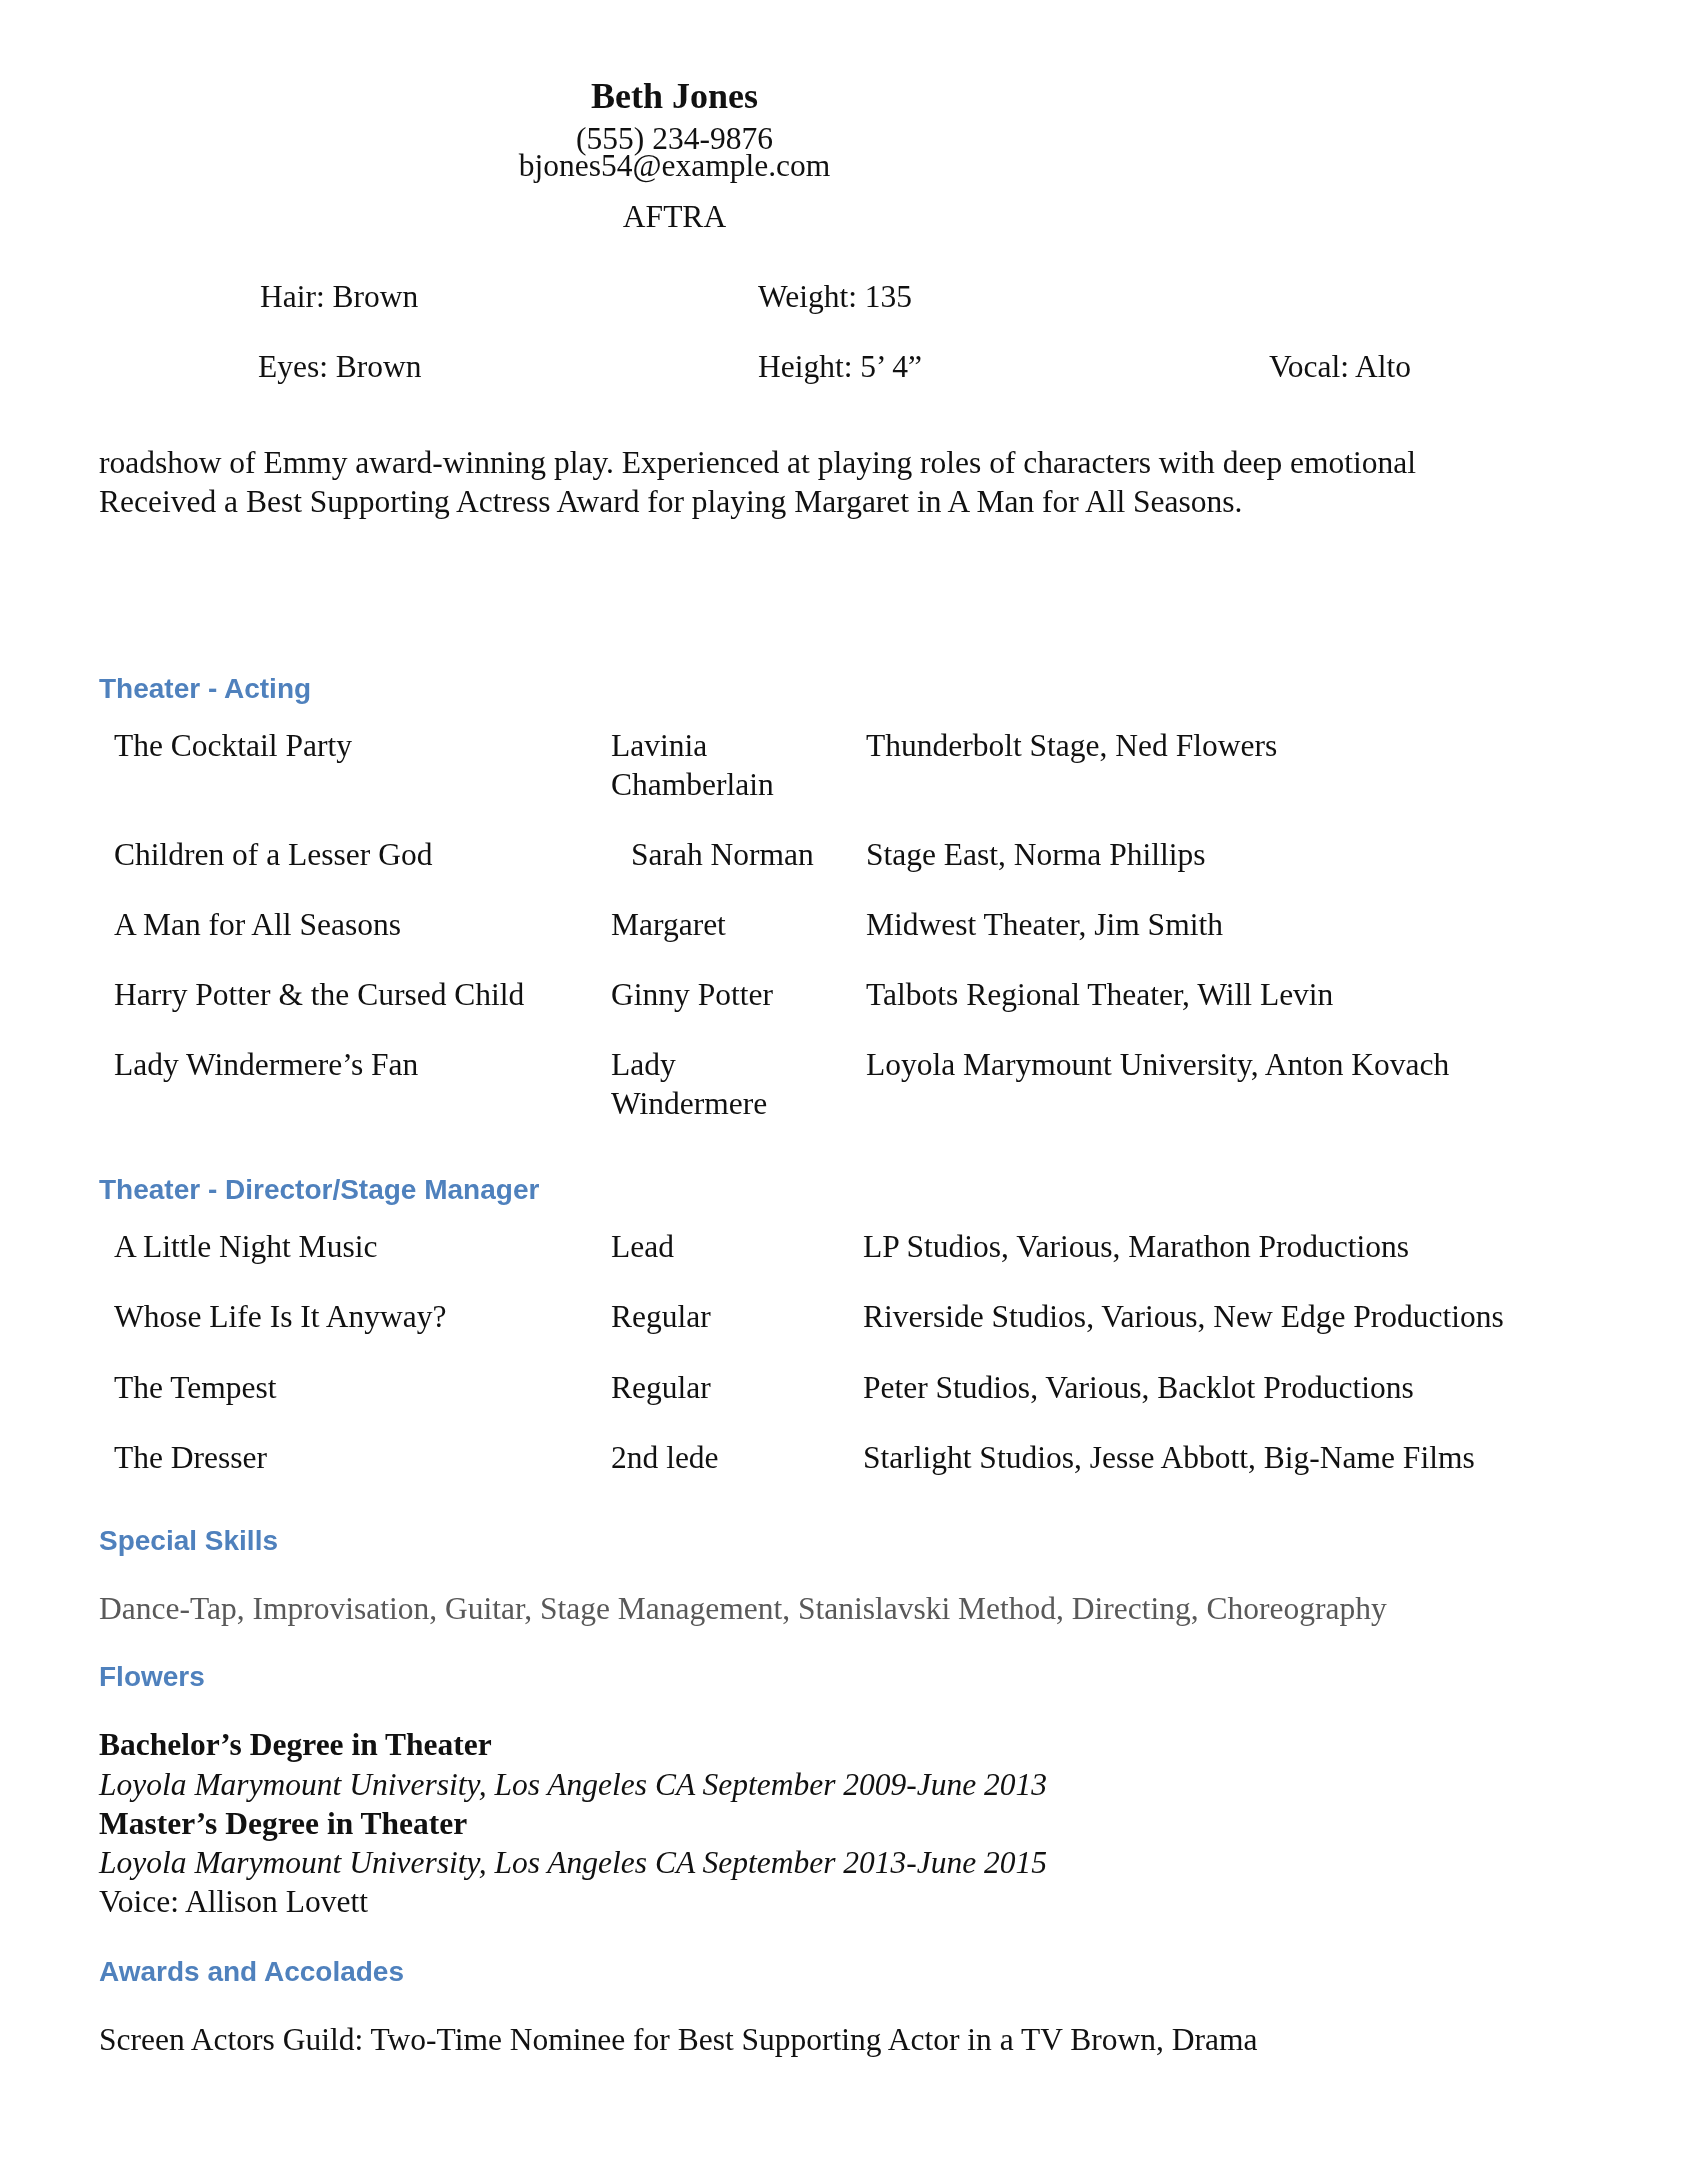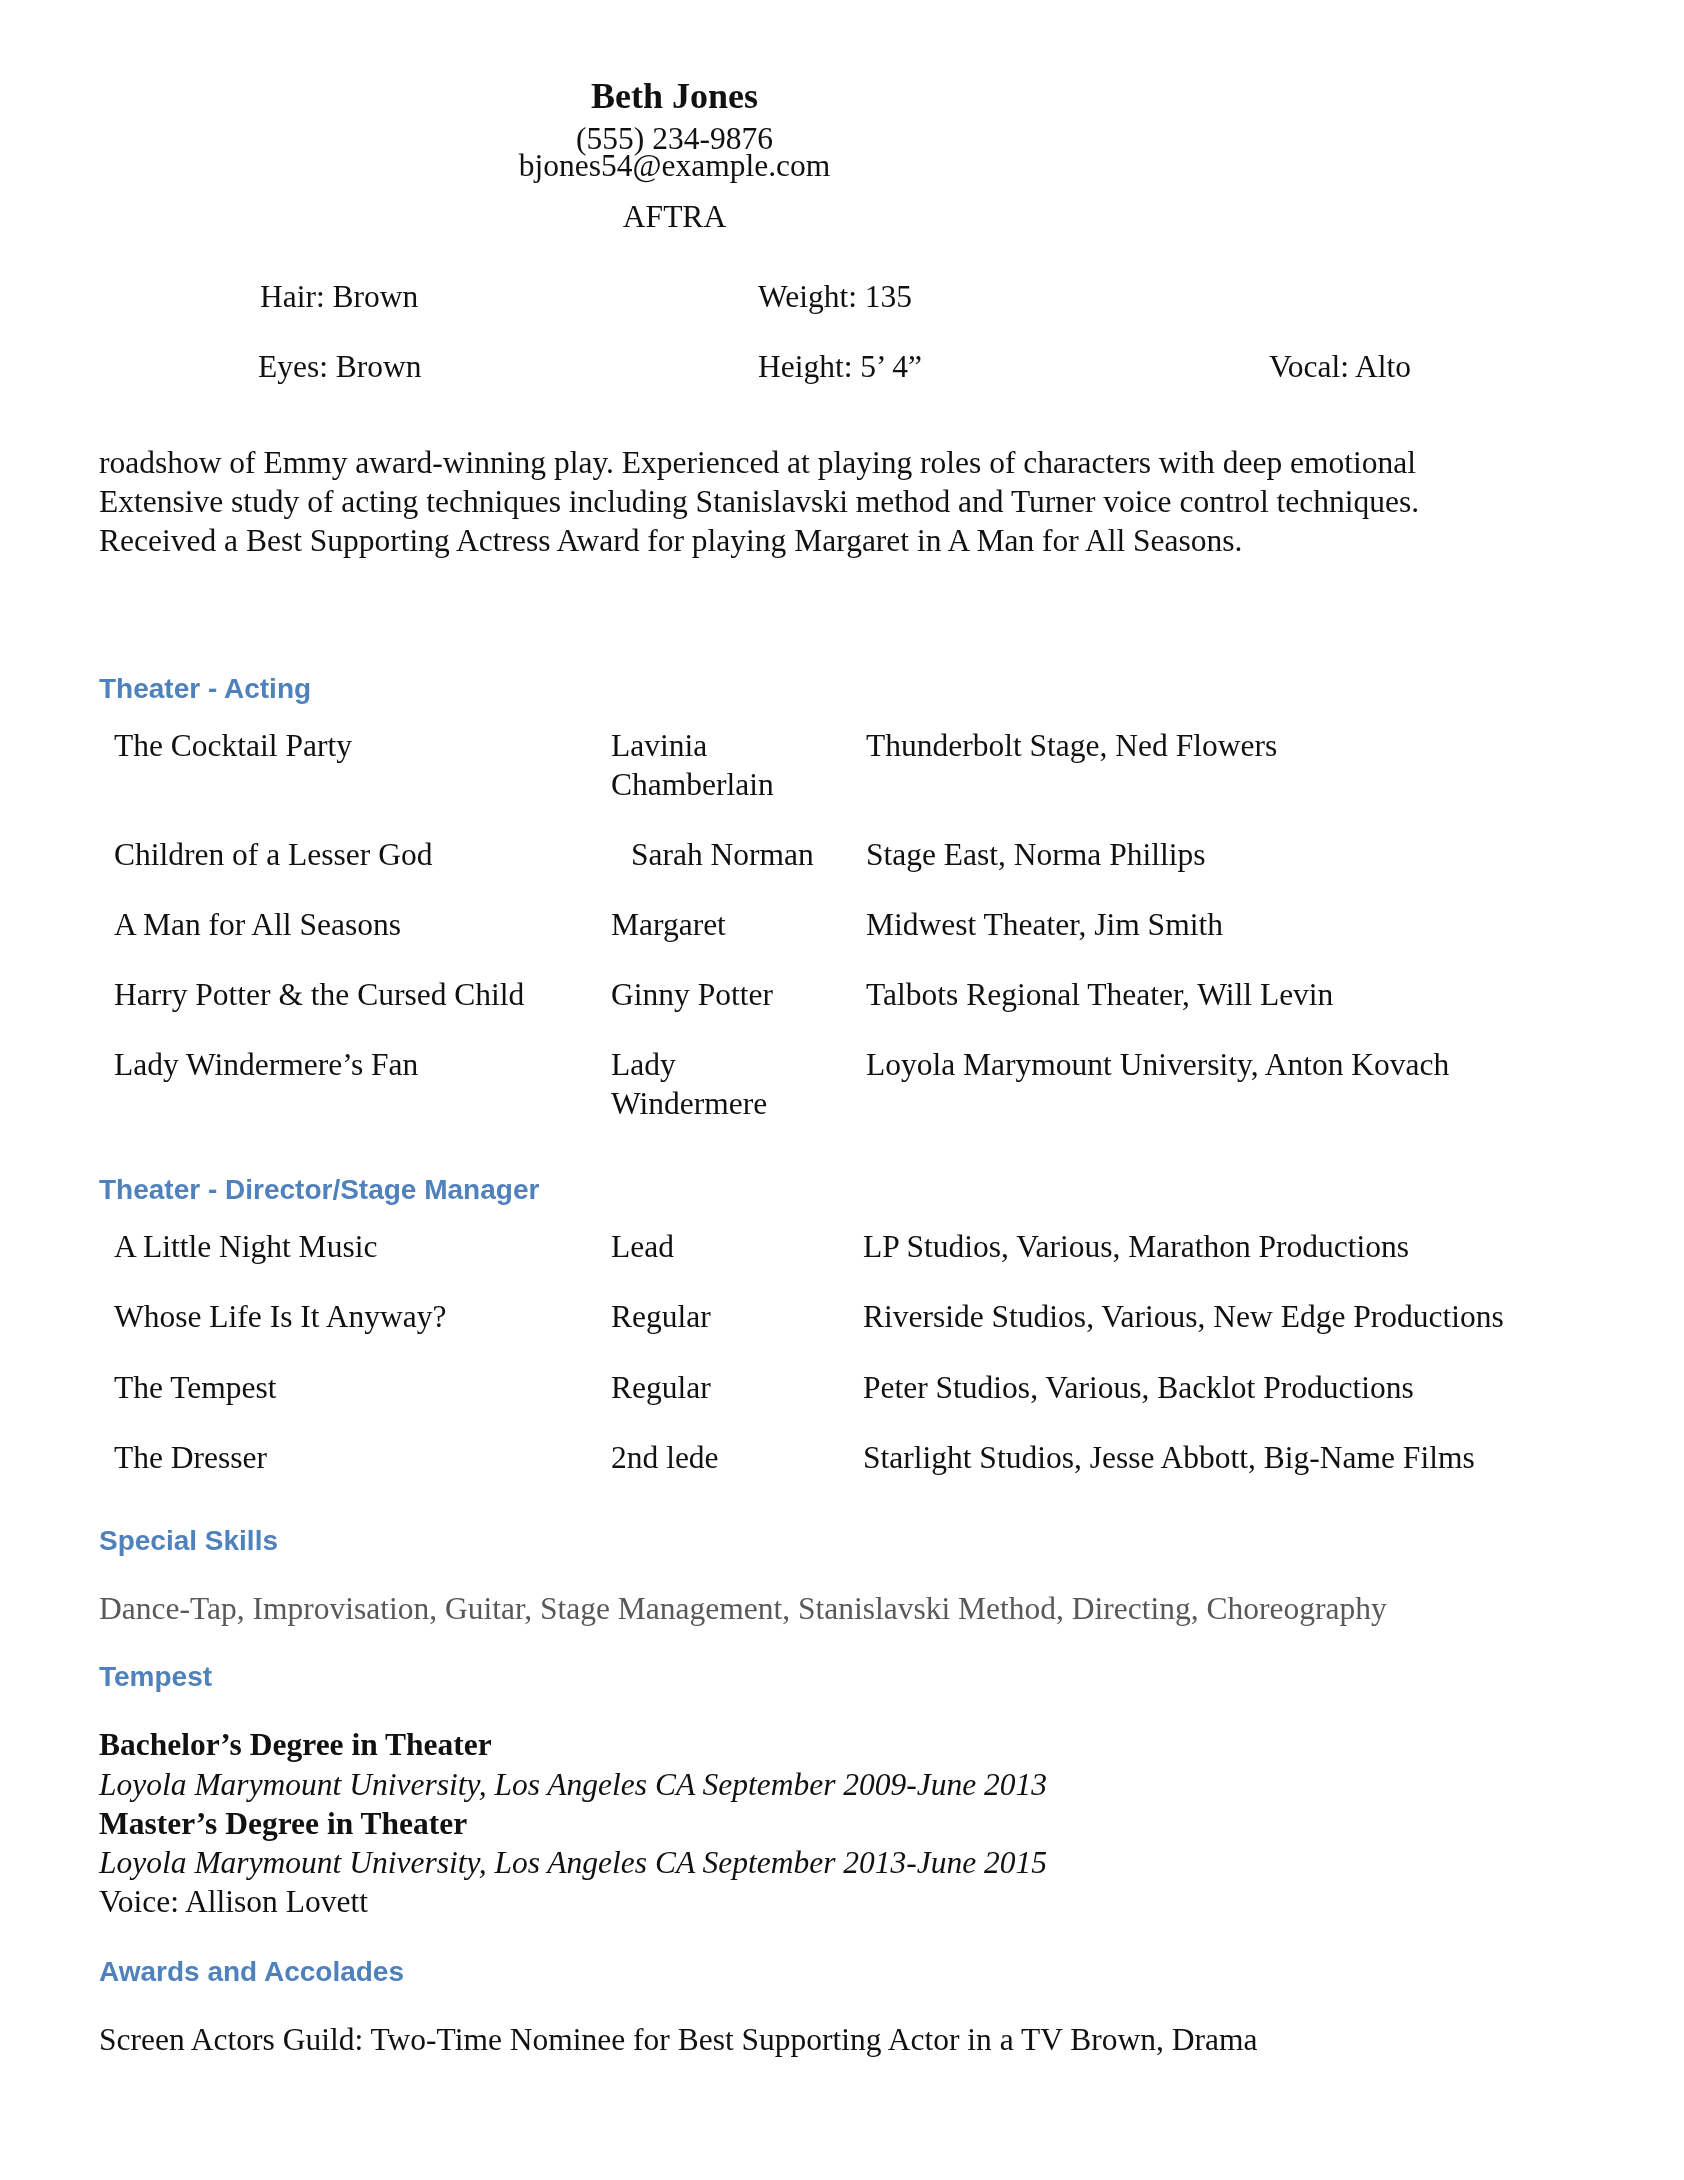"Extensive study of acting techniques" span { html: <span>Extensive study of acting techniques including Stanislavski method and Turner voice control techniques.</span> -> none }
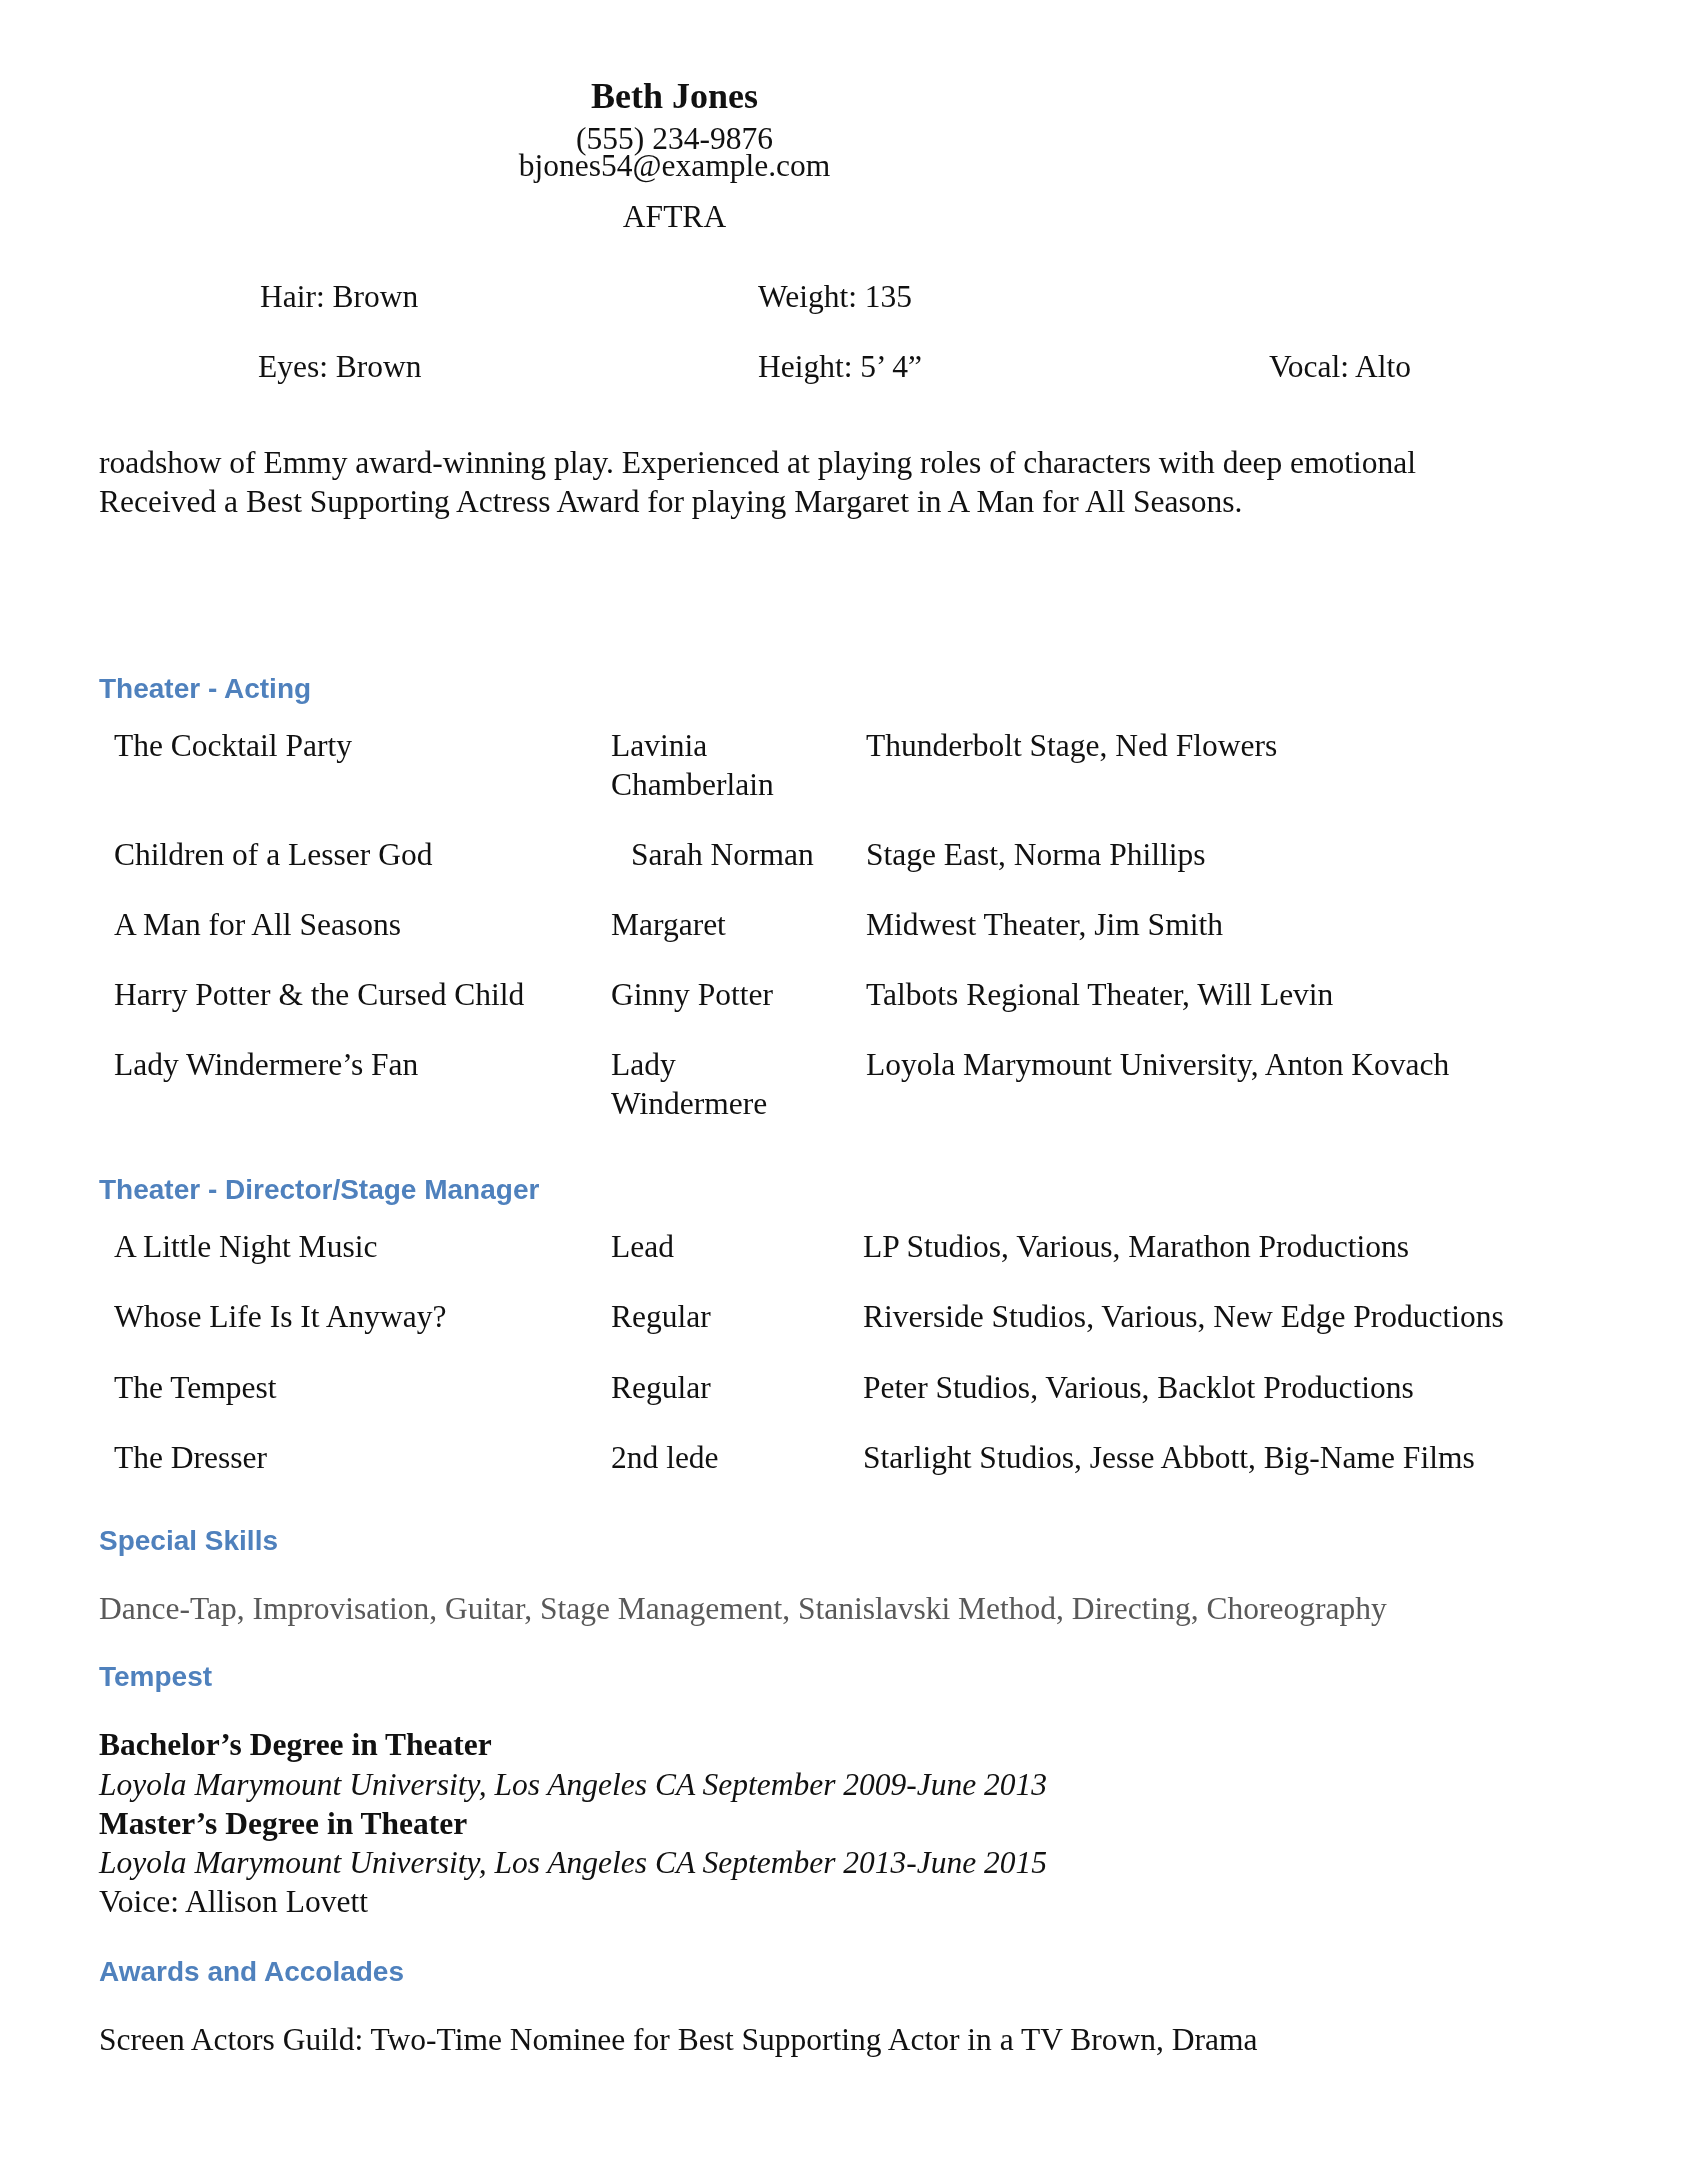"Tempest" div.abs { text: Tempest -> Flowers }
